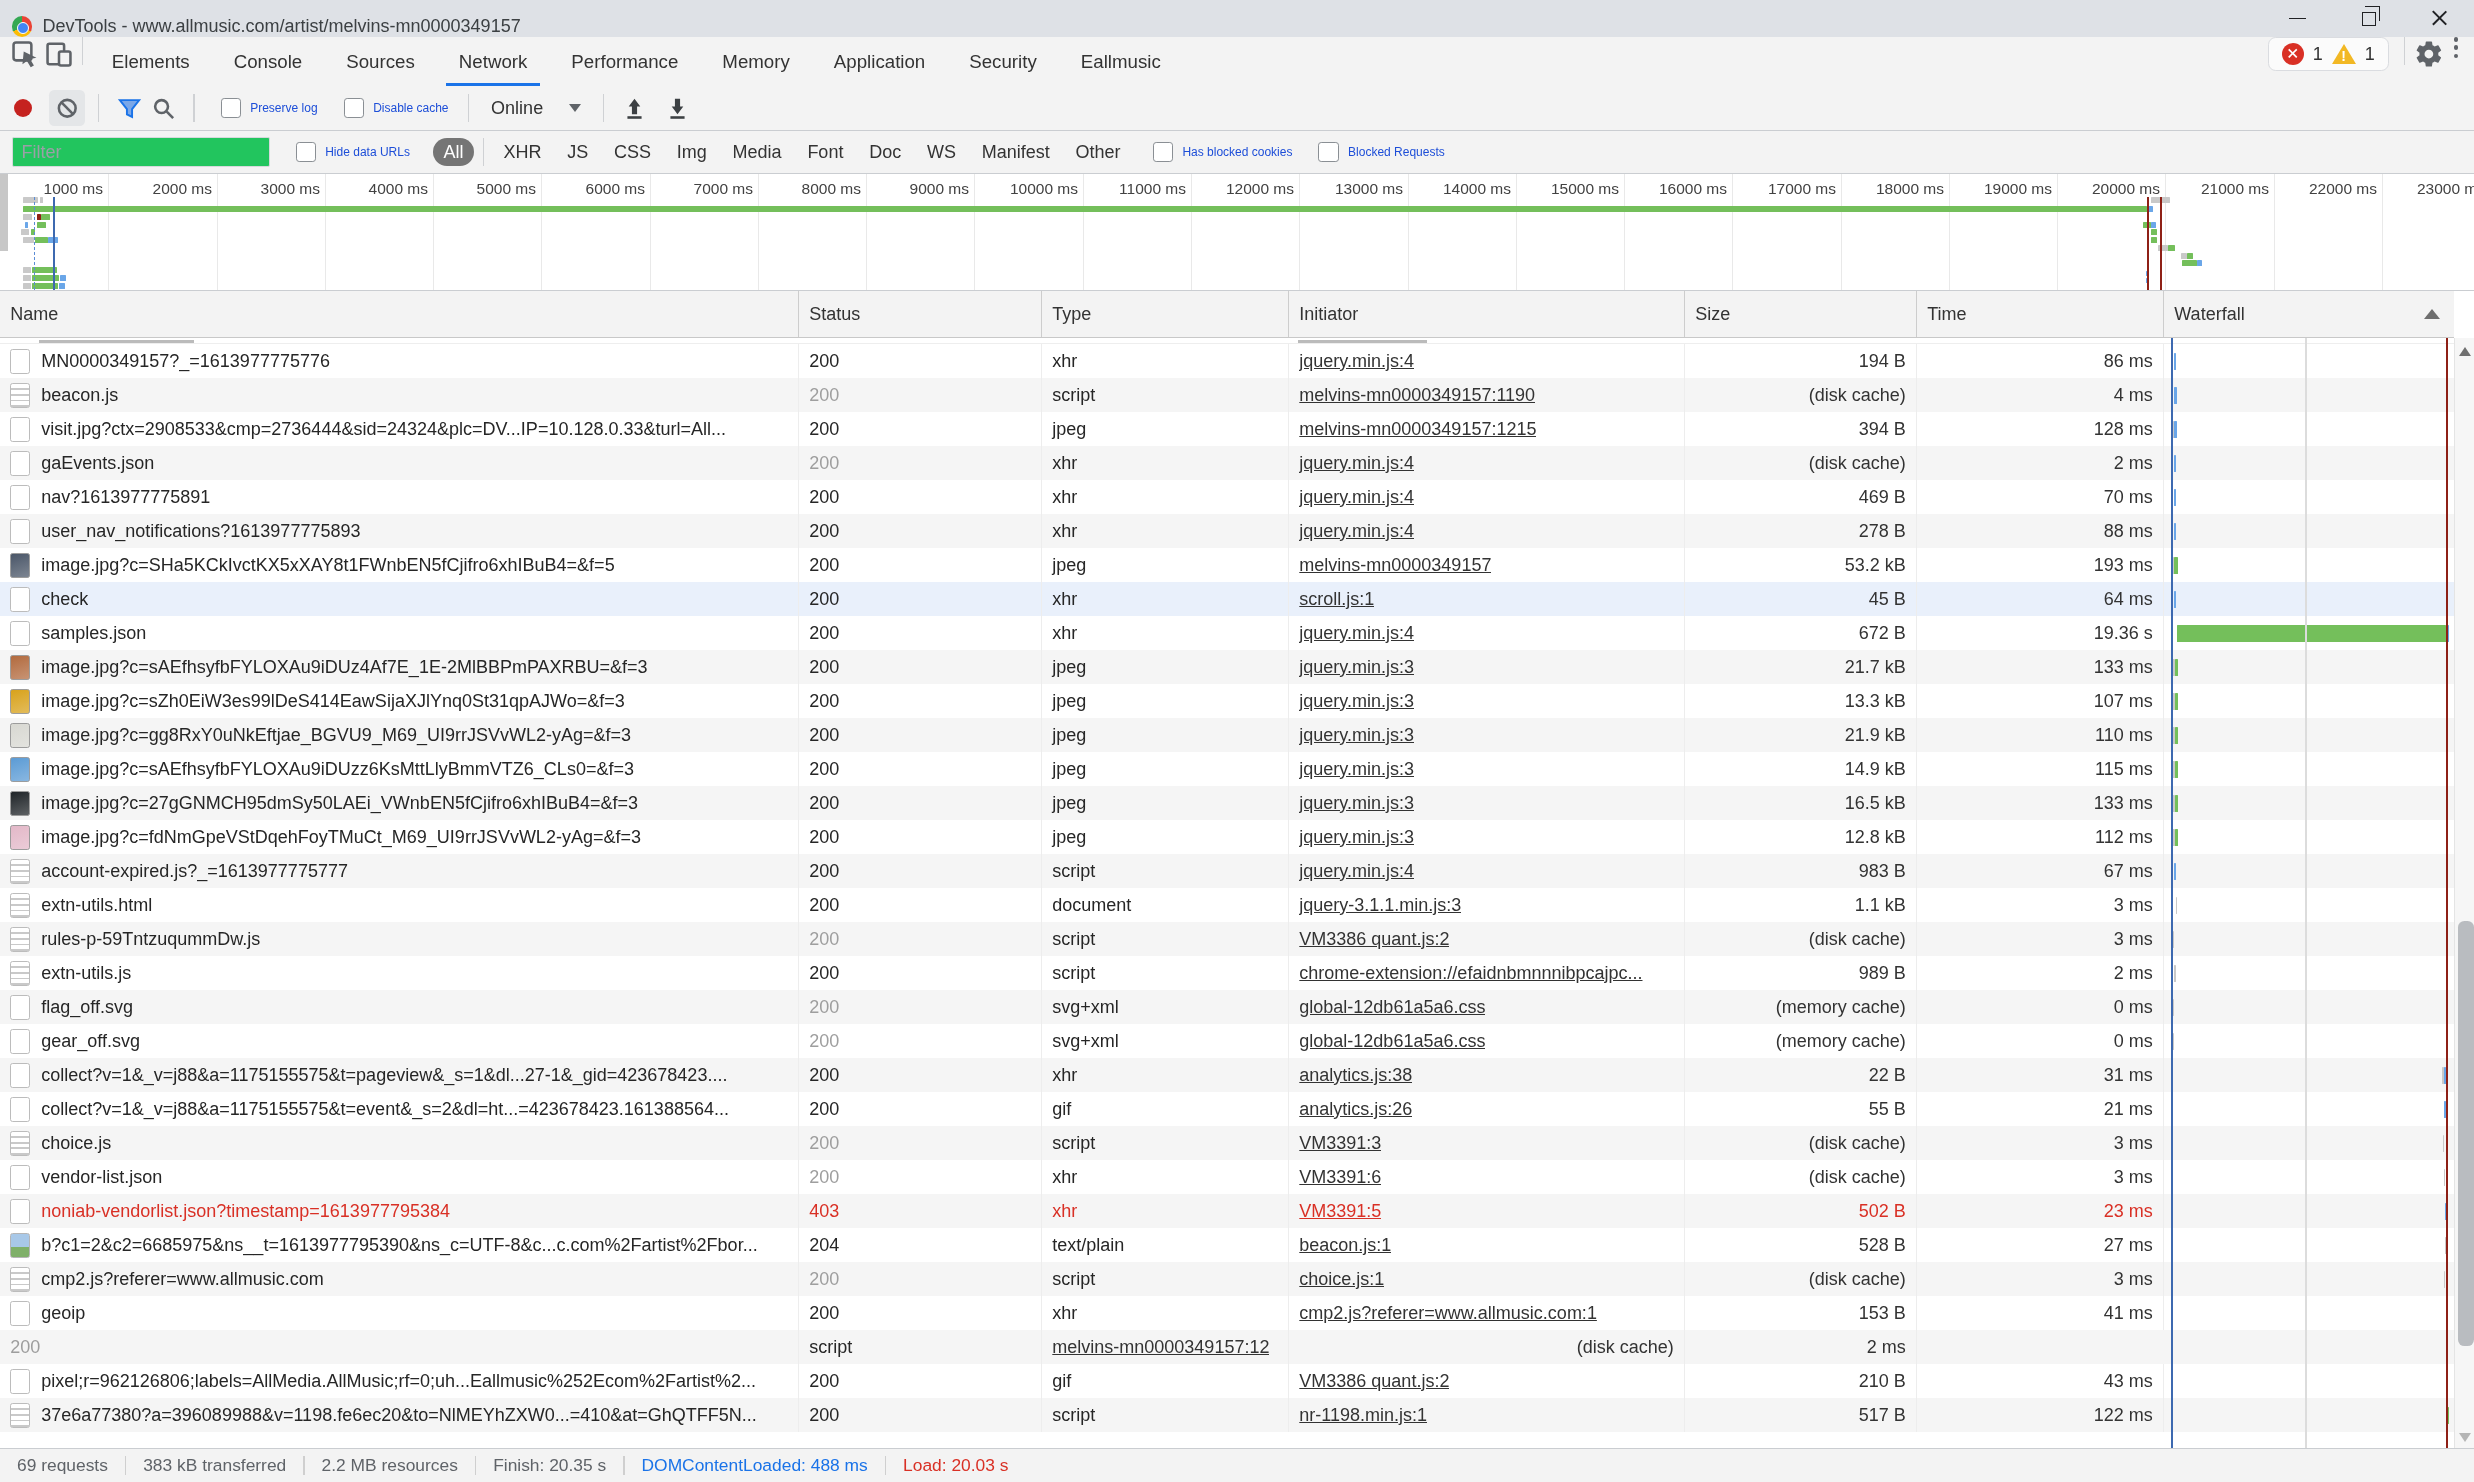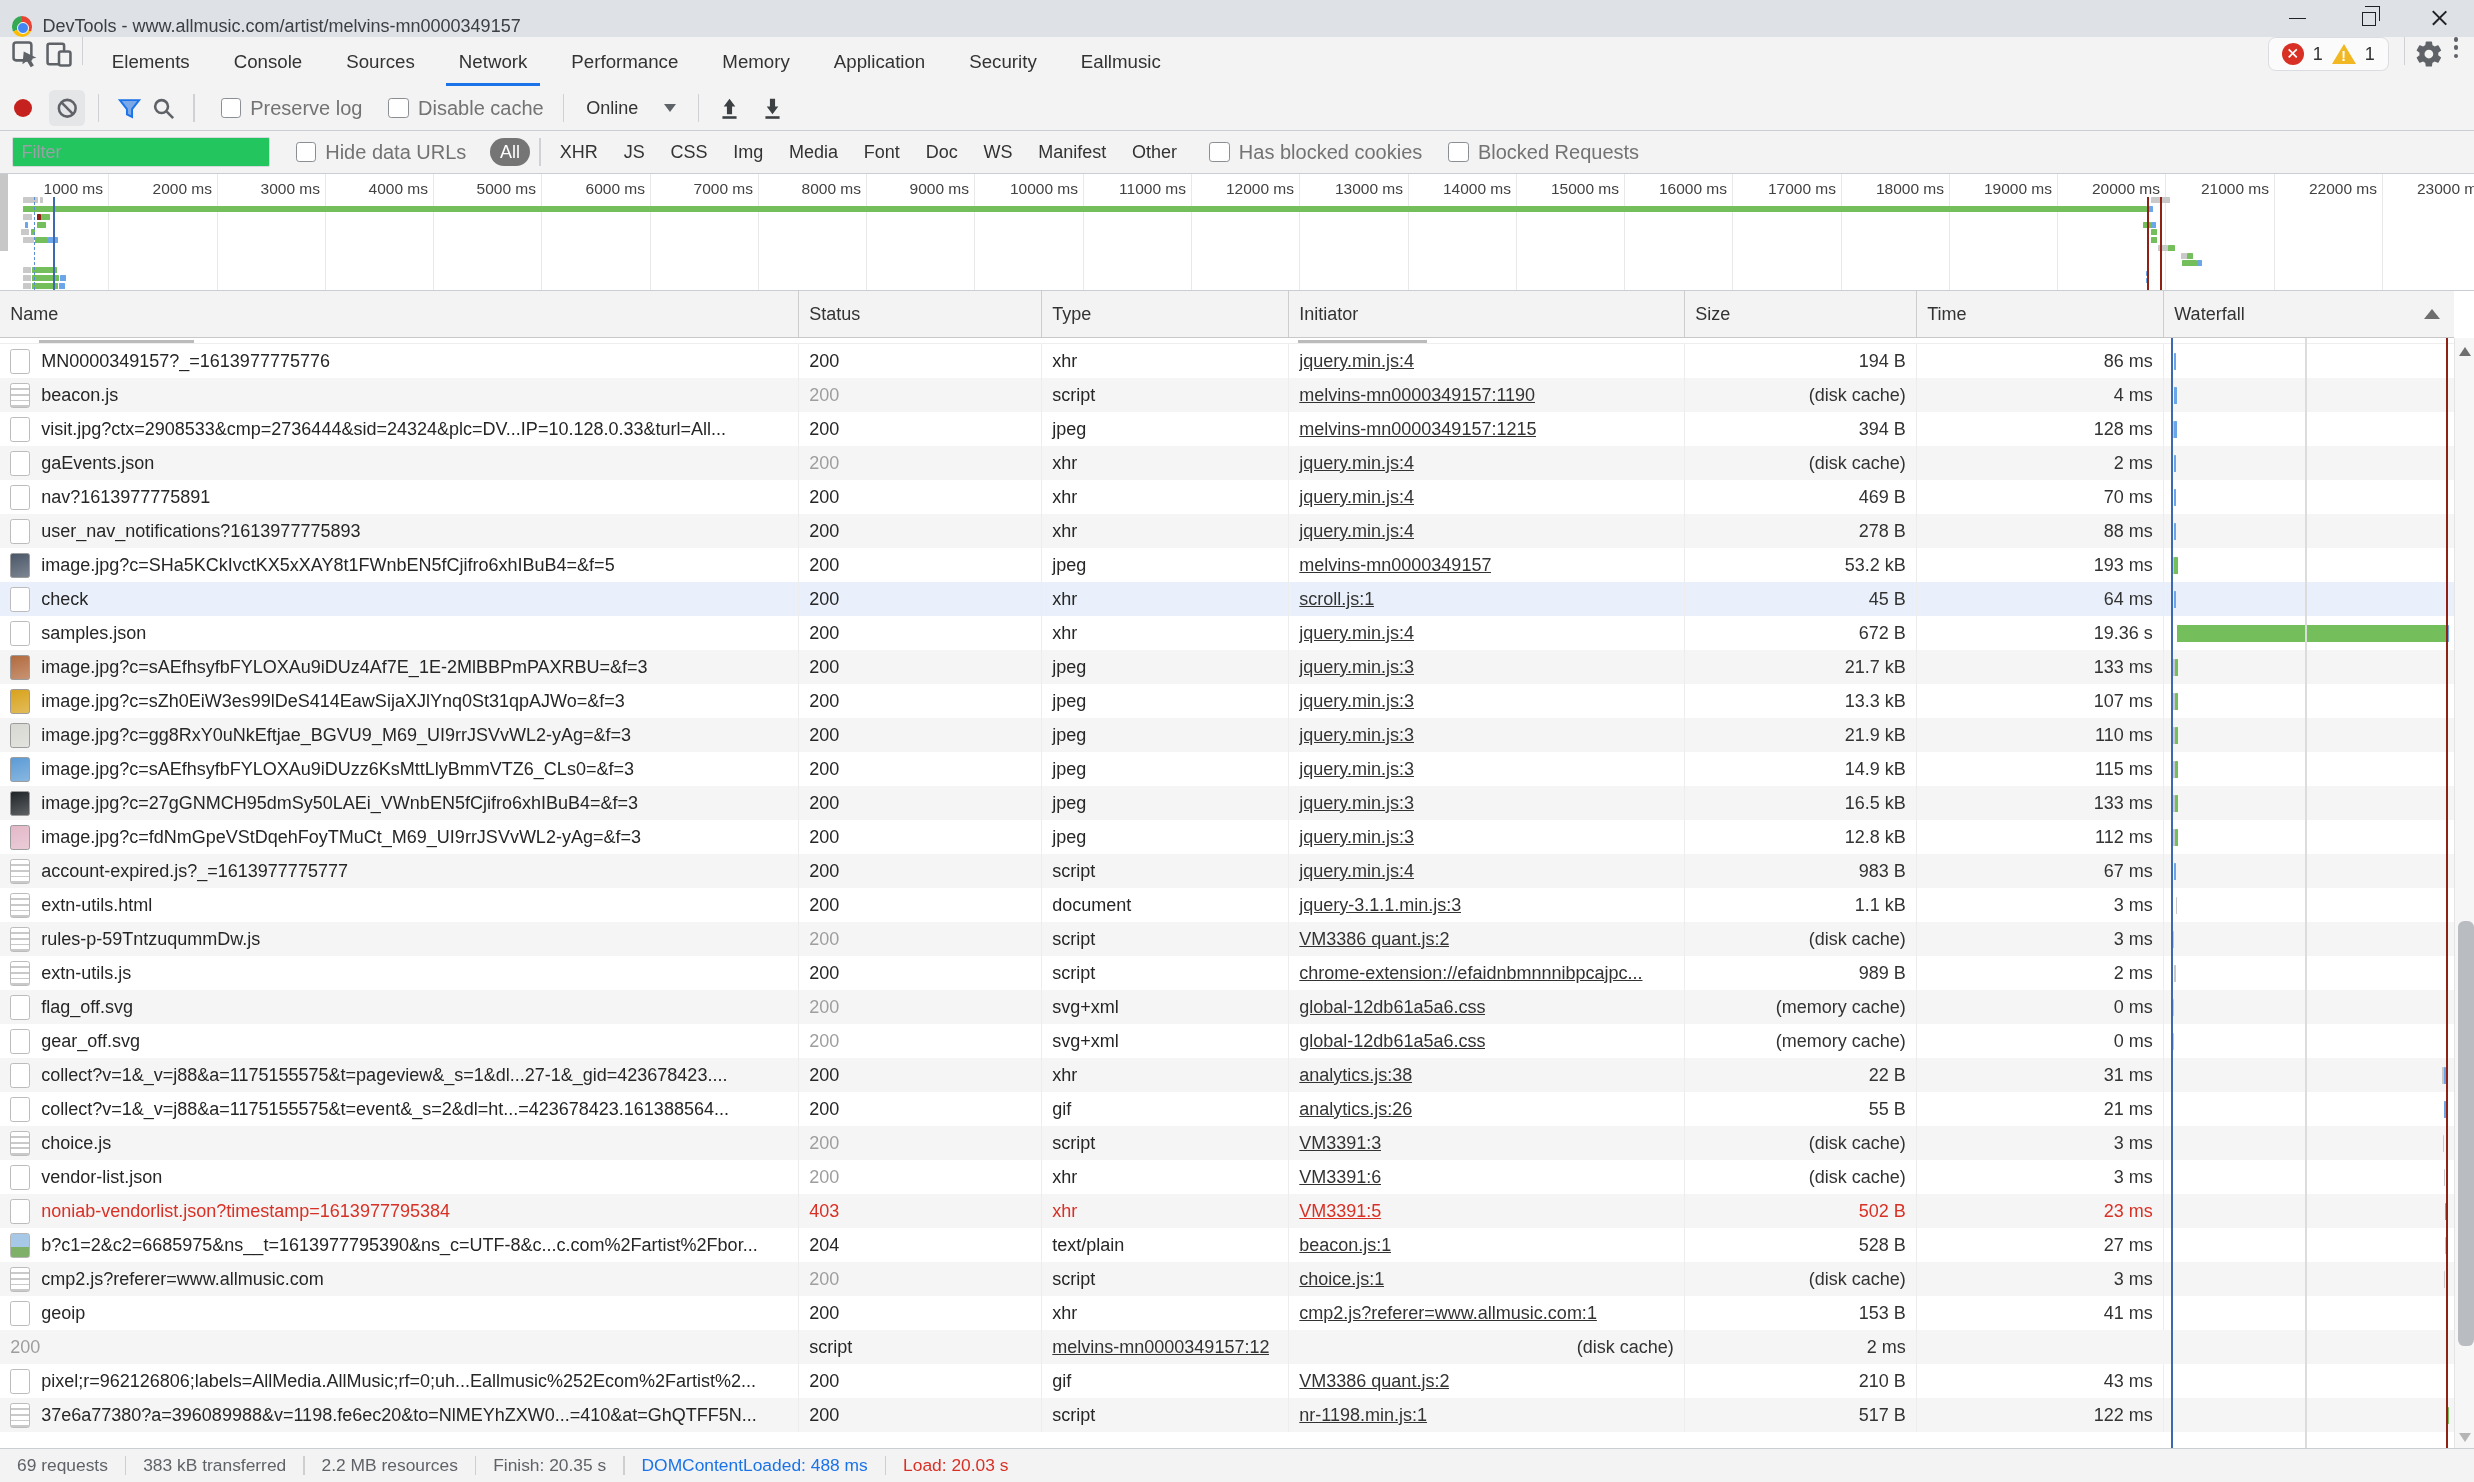"Preserve log" .label-28 { color: #737373 -> #1d4ed8; font-size: 20px -> 12px }
